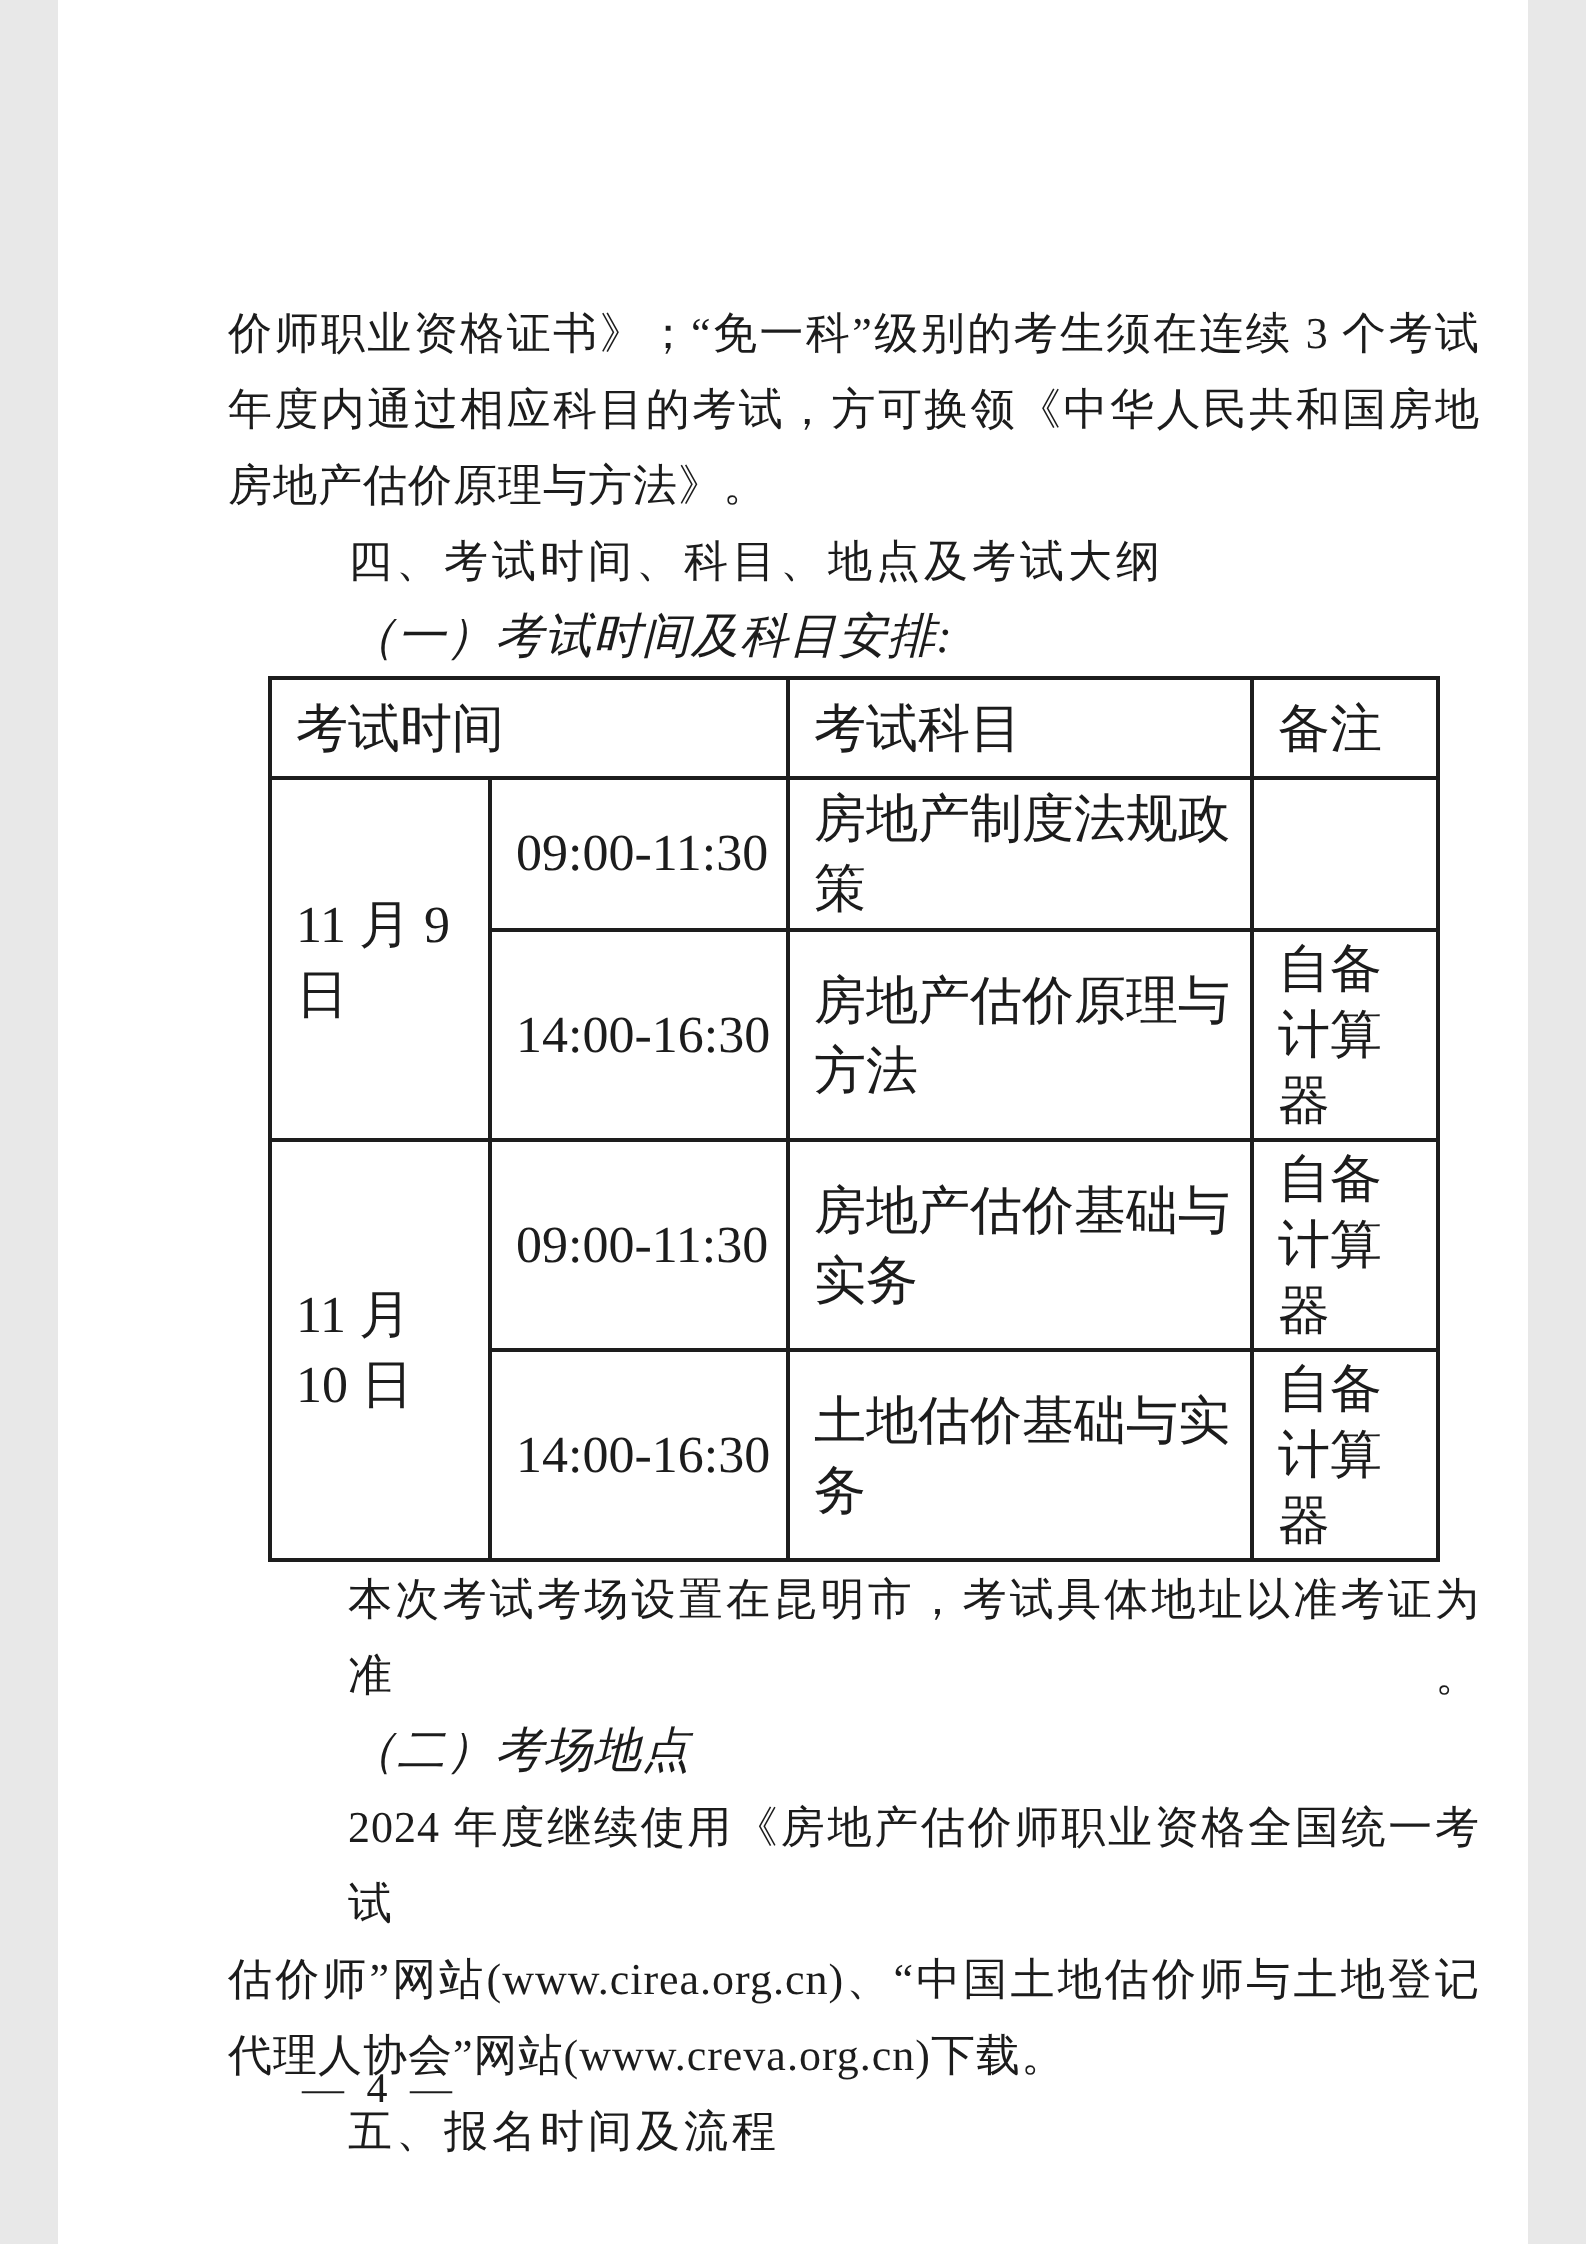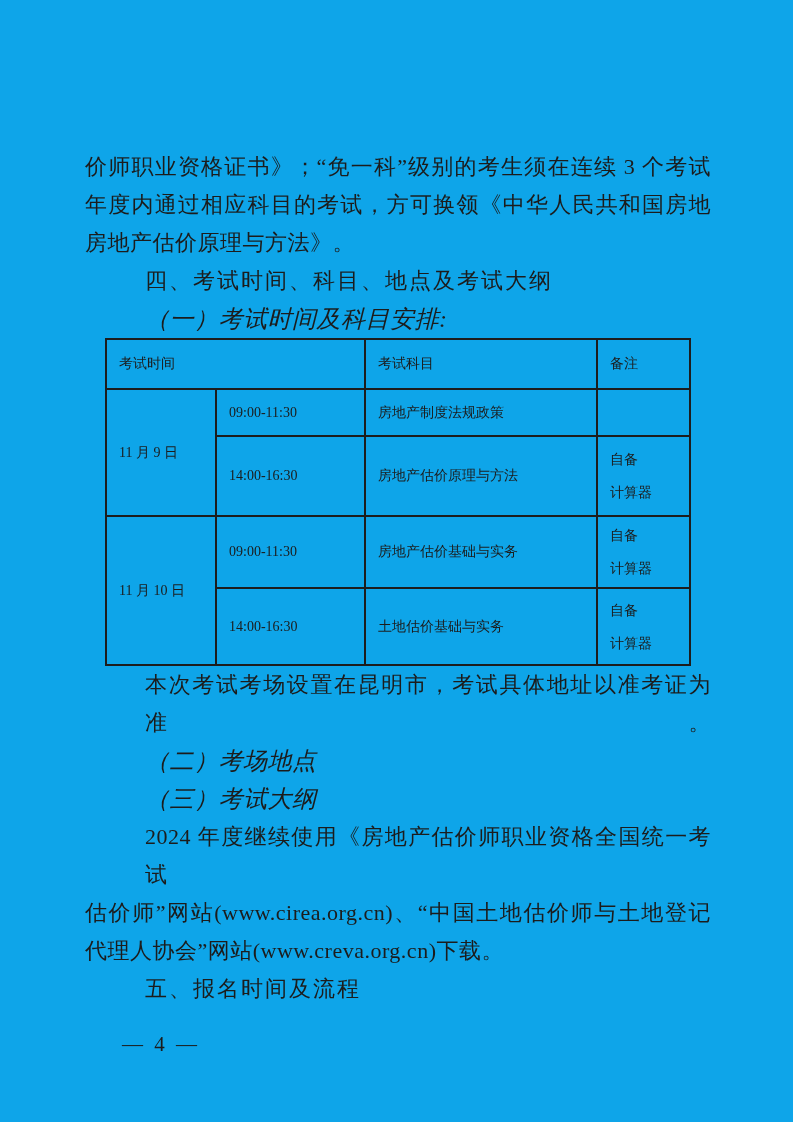"价师职业资格证书》；“免一科”级别的考生须在连续 3 个考试" .page { background: #0ea5e9 -> #ffffff; width: 793px -> 735px }
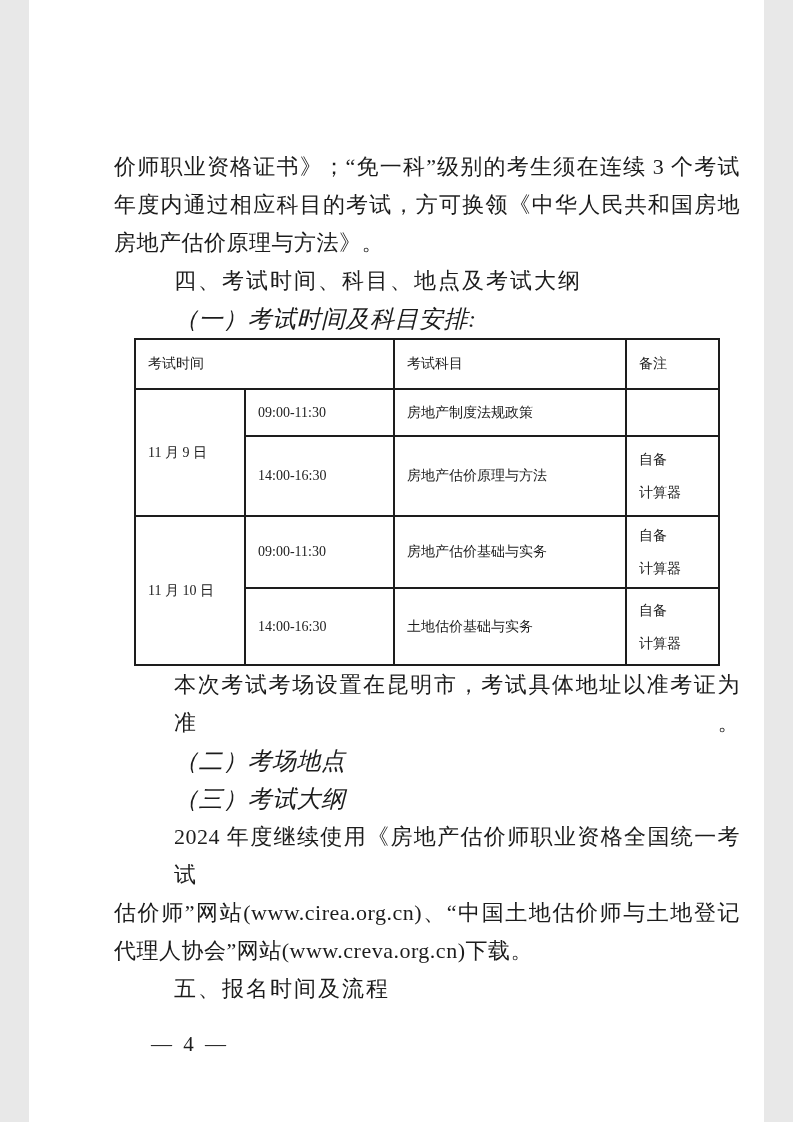"考试时间" table.schedule { font-size: 14px -> 26px }
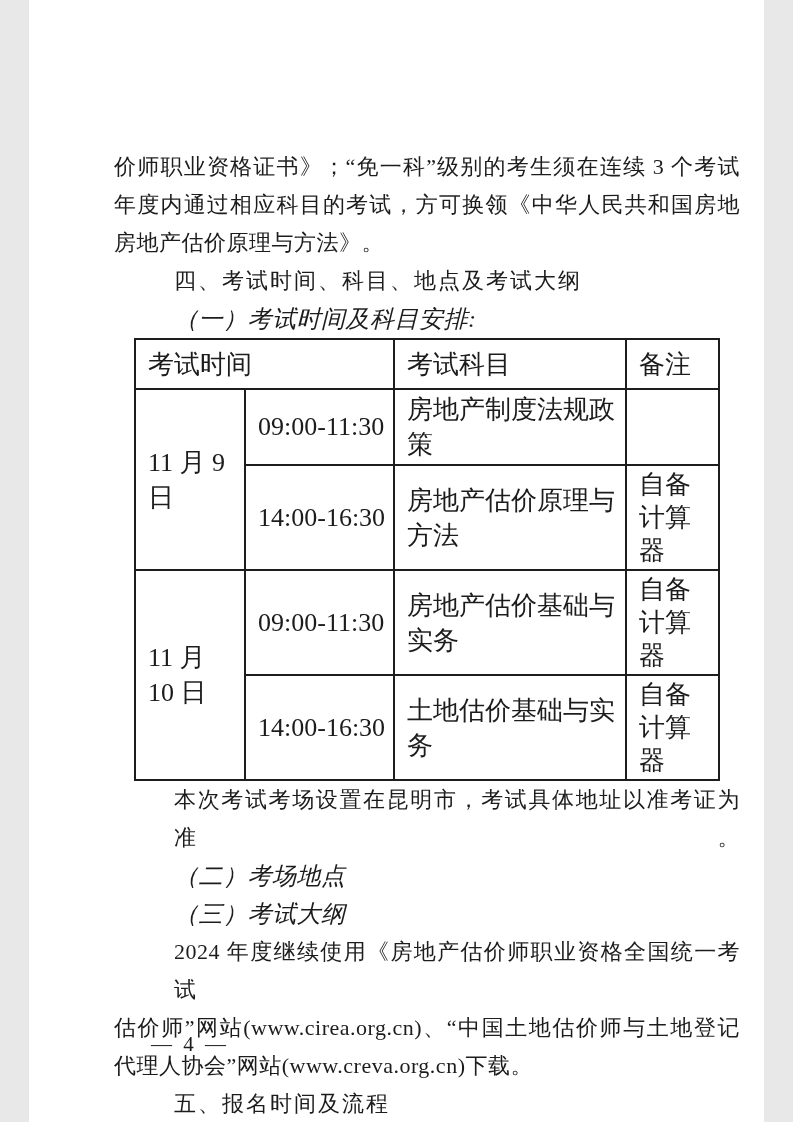"（三）考试大纲" div.line { html: <div>（三）考试大纲</div> -> none }
